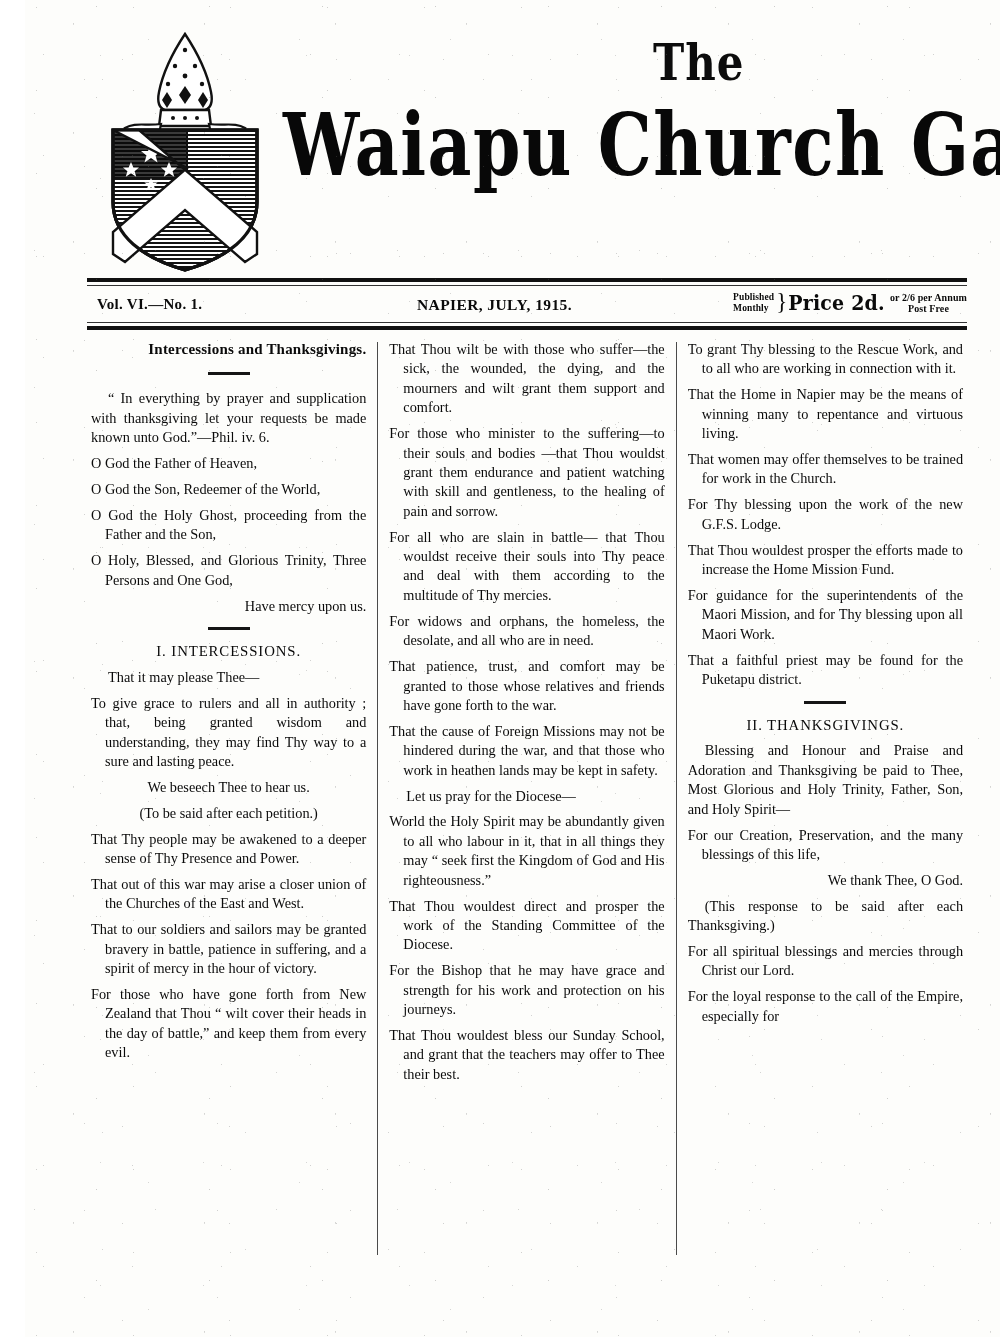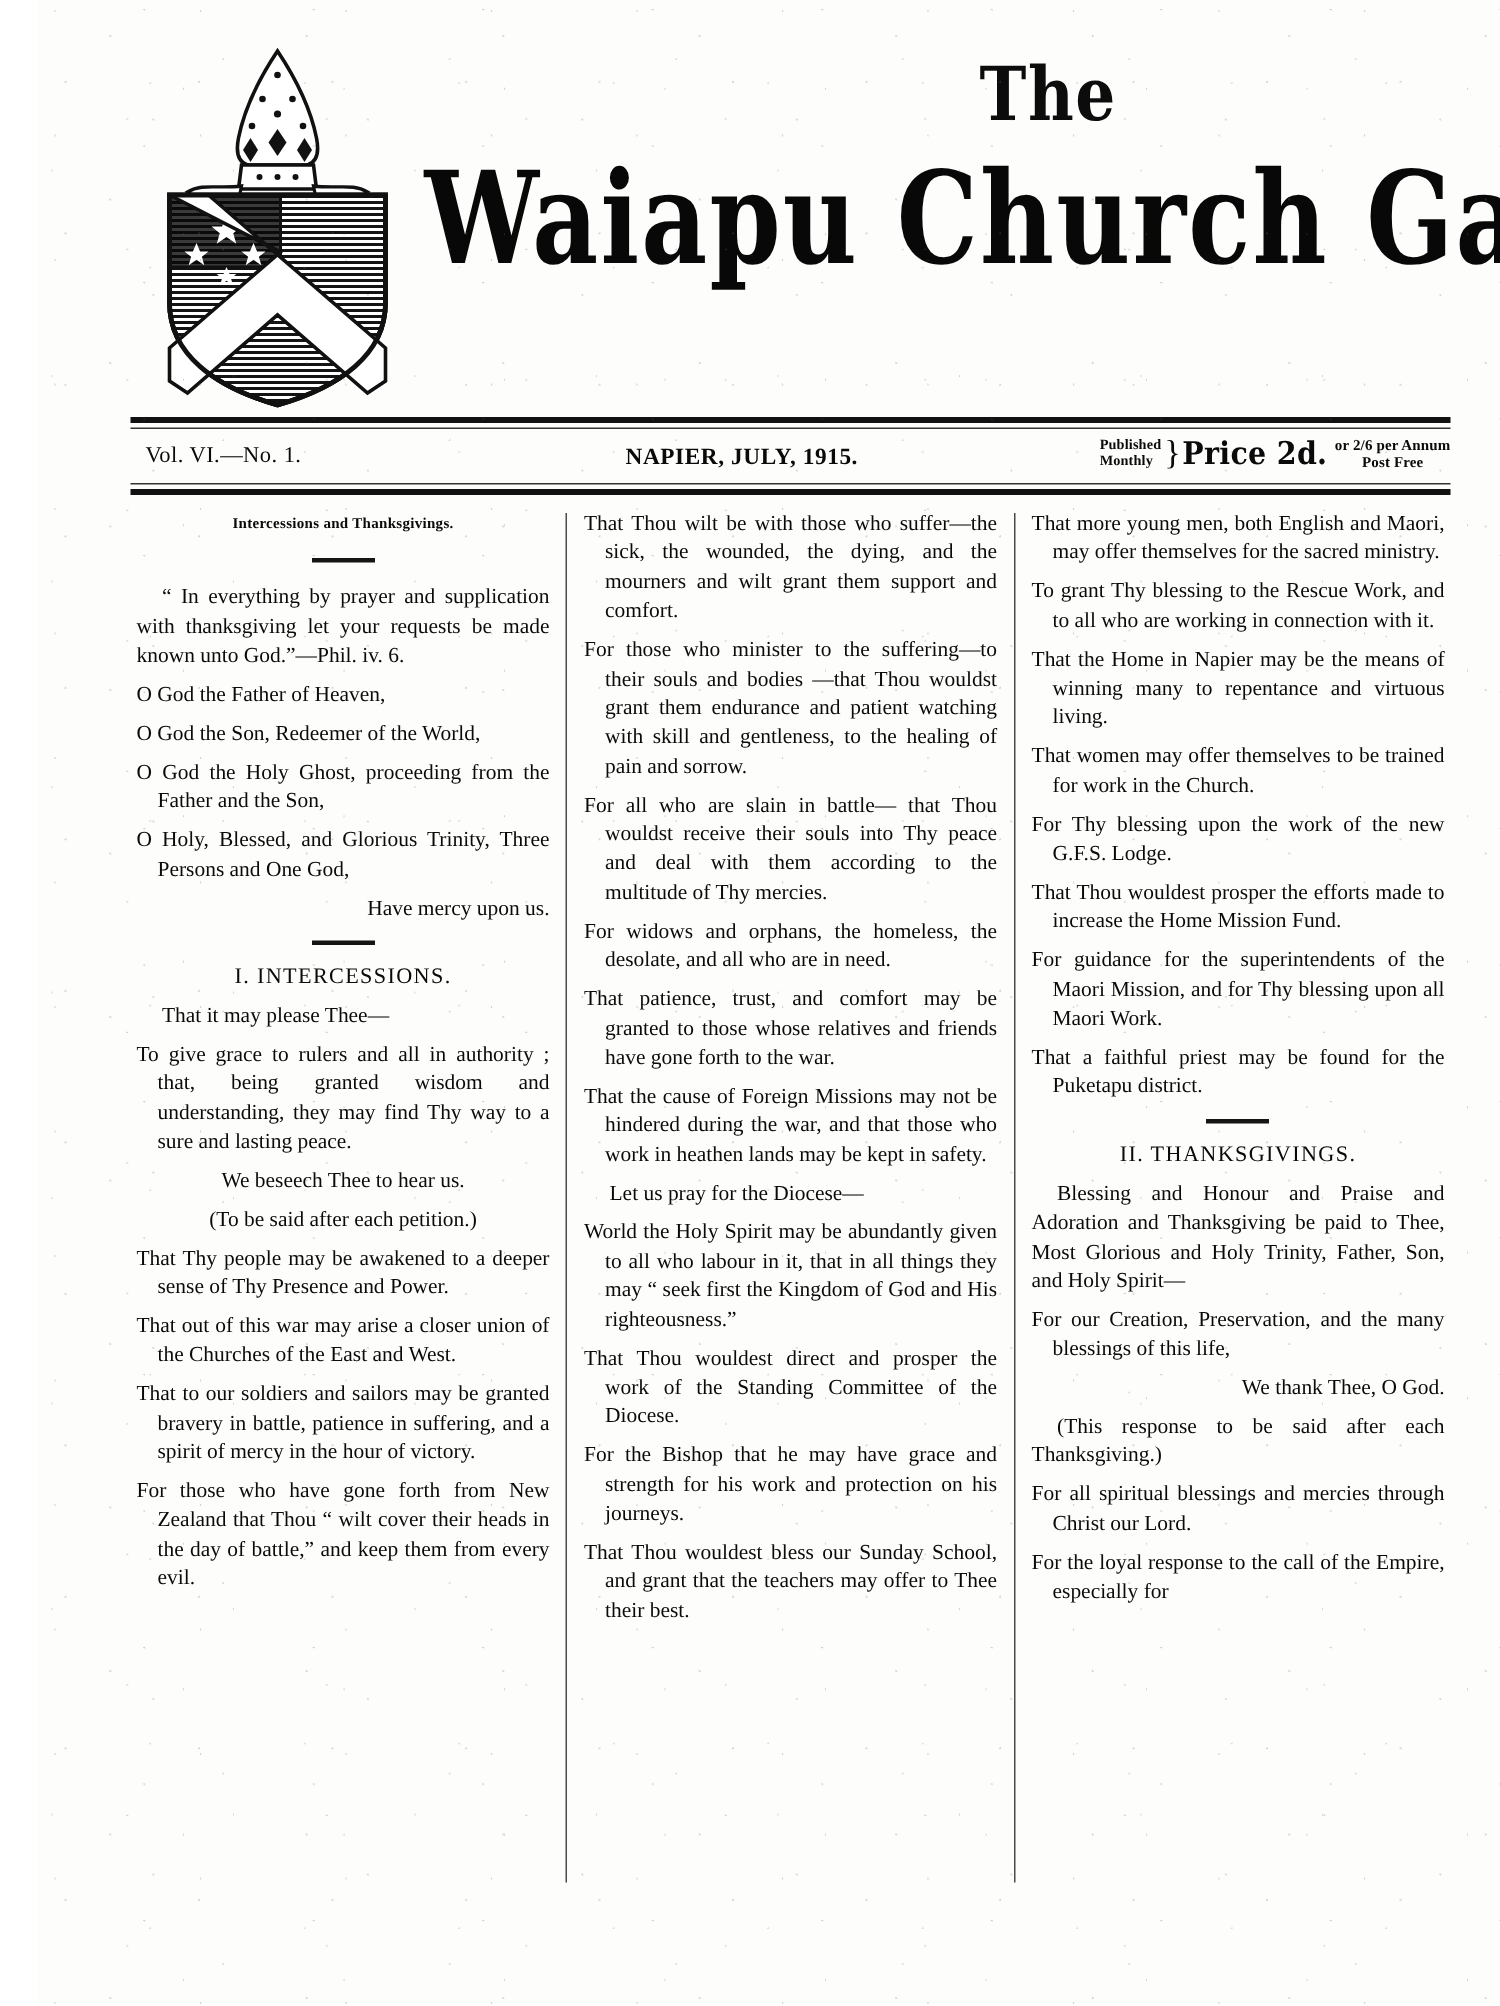"Vol. VI.—No. 1." .vol { font-weight: 400 -> 700 }
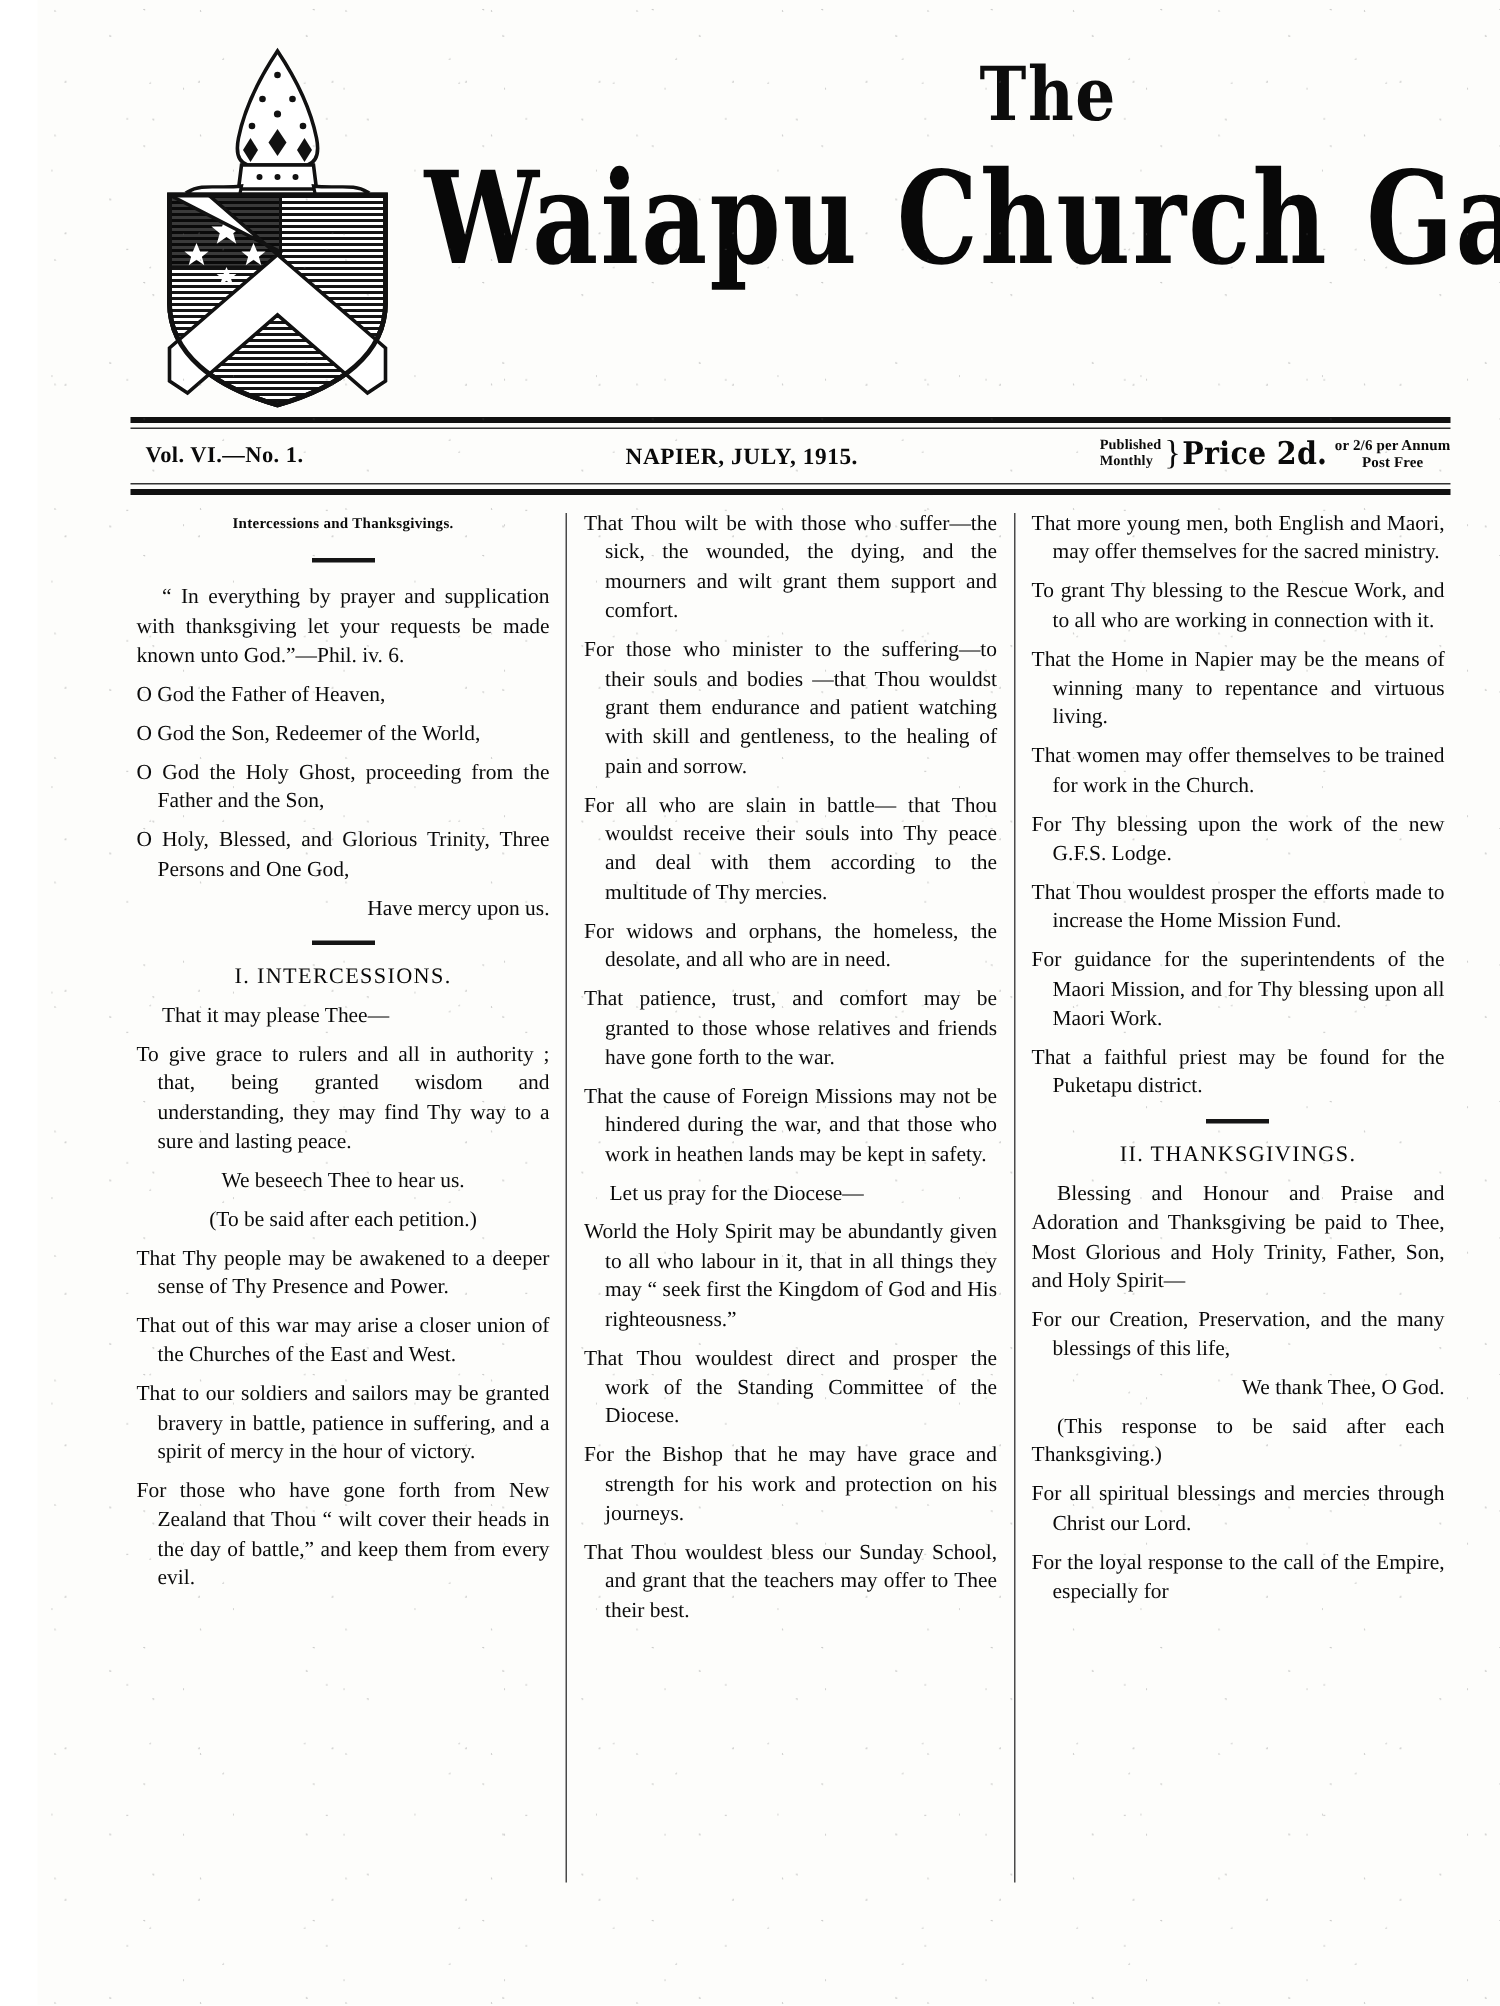"Intercessions and Thanksgivings." .art-head { font-size: 10px -> 15px; text-align: center -> right }
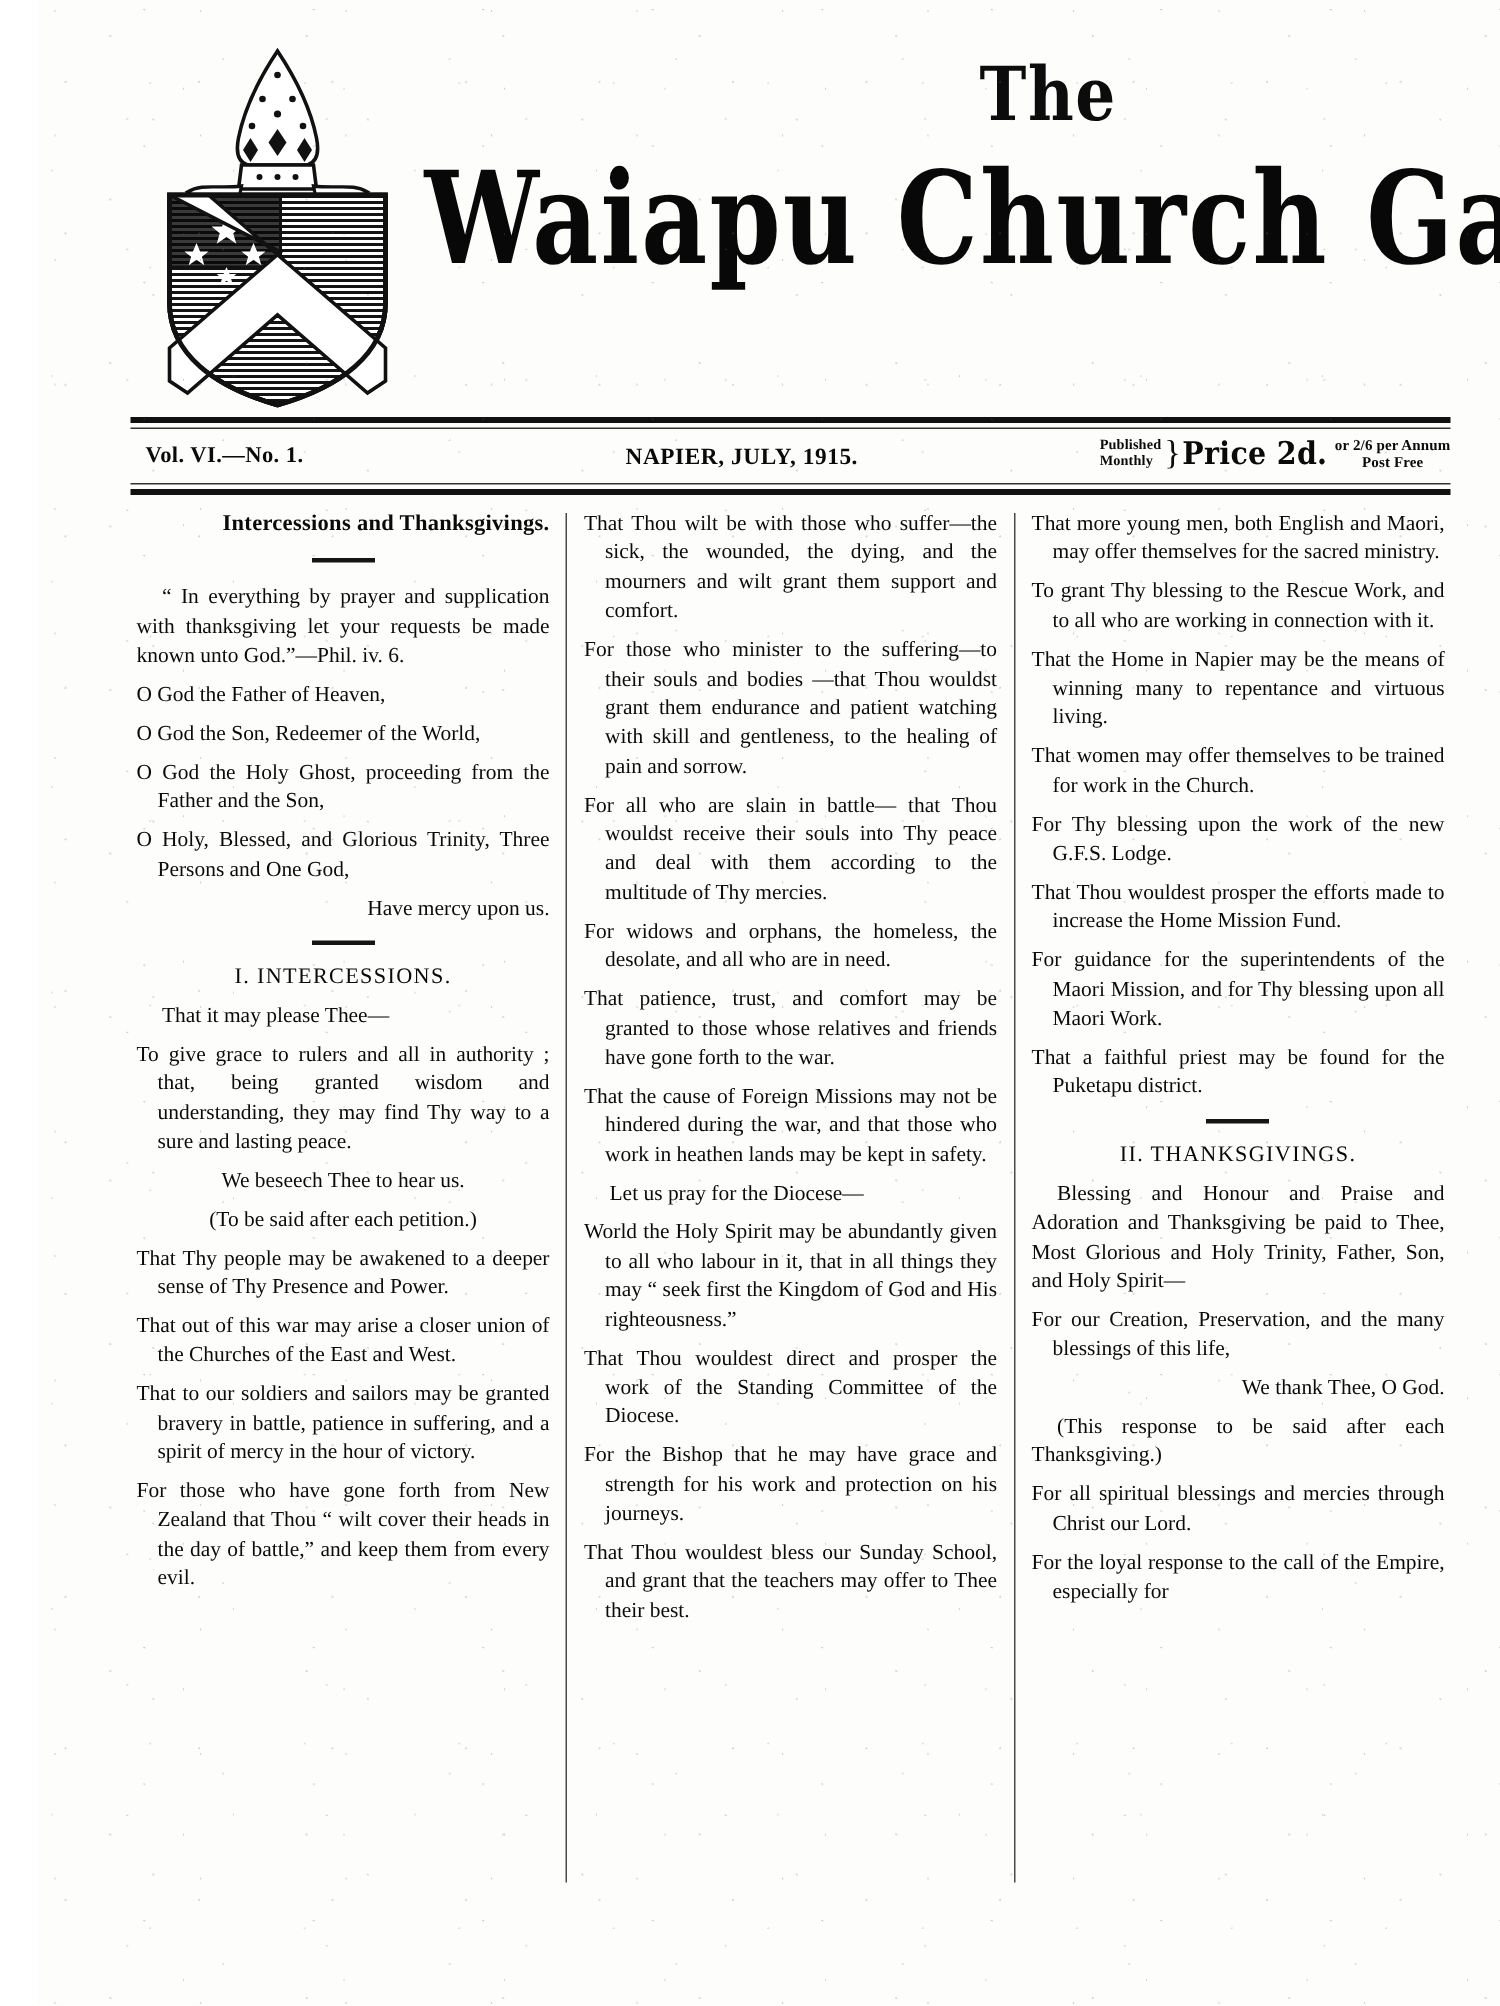"That more young men, both" p.hang { html: <p>That more young men, both English and Maori, may offer themselves for the sacred ministry.</p> -> none }
